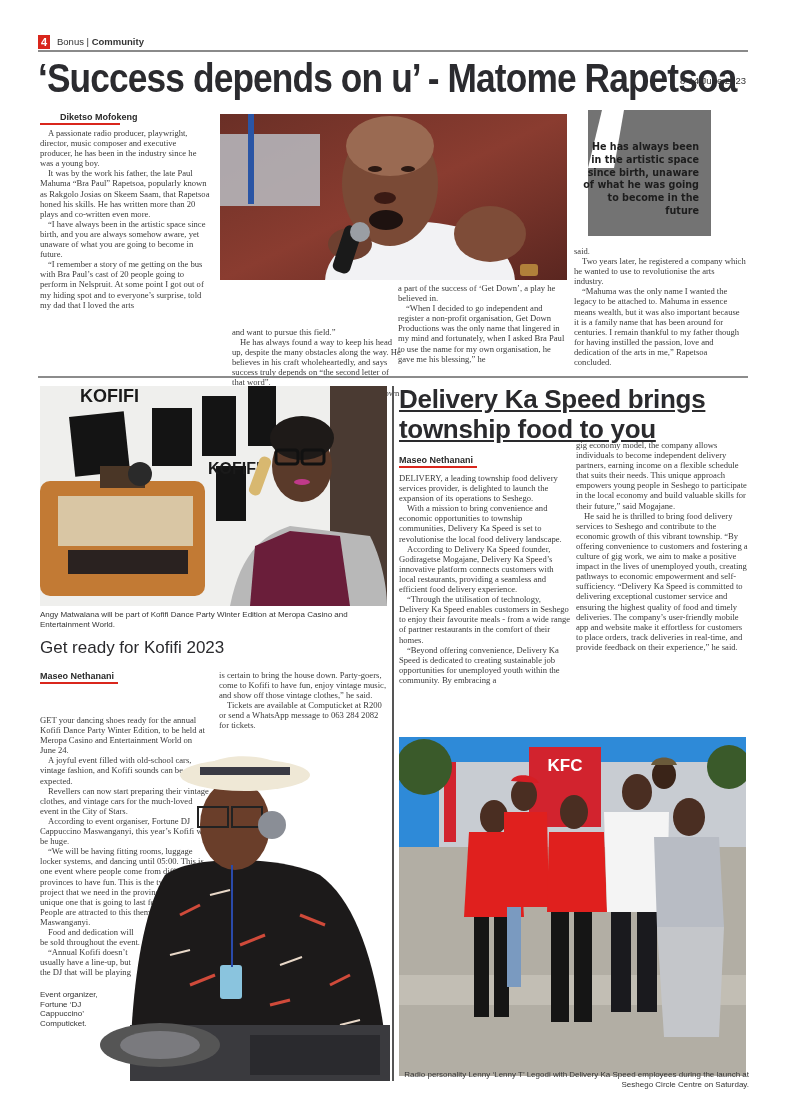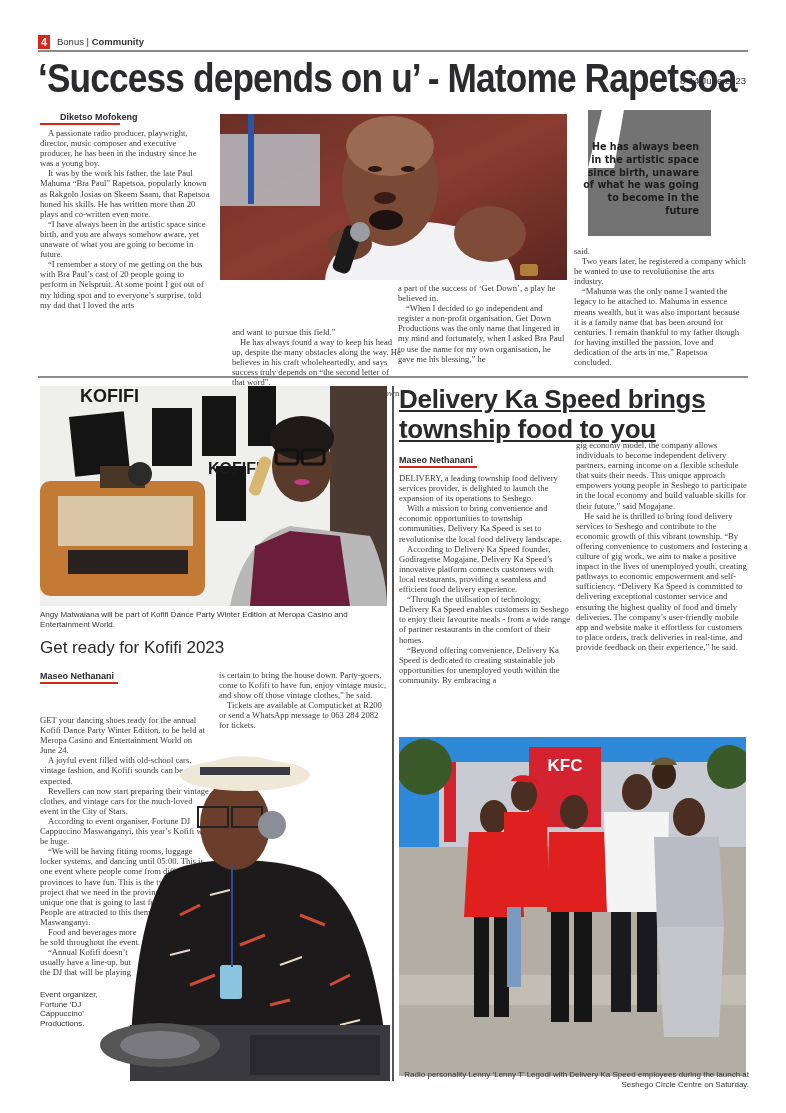"Food and beverages more be" p { text: beverages more -> dedication will }
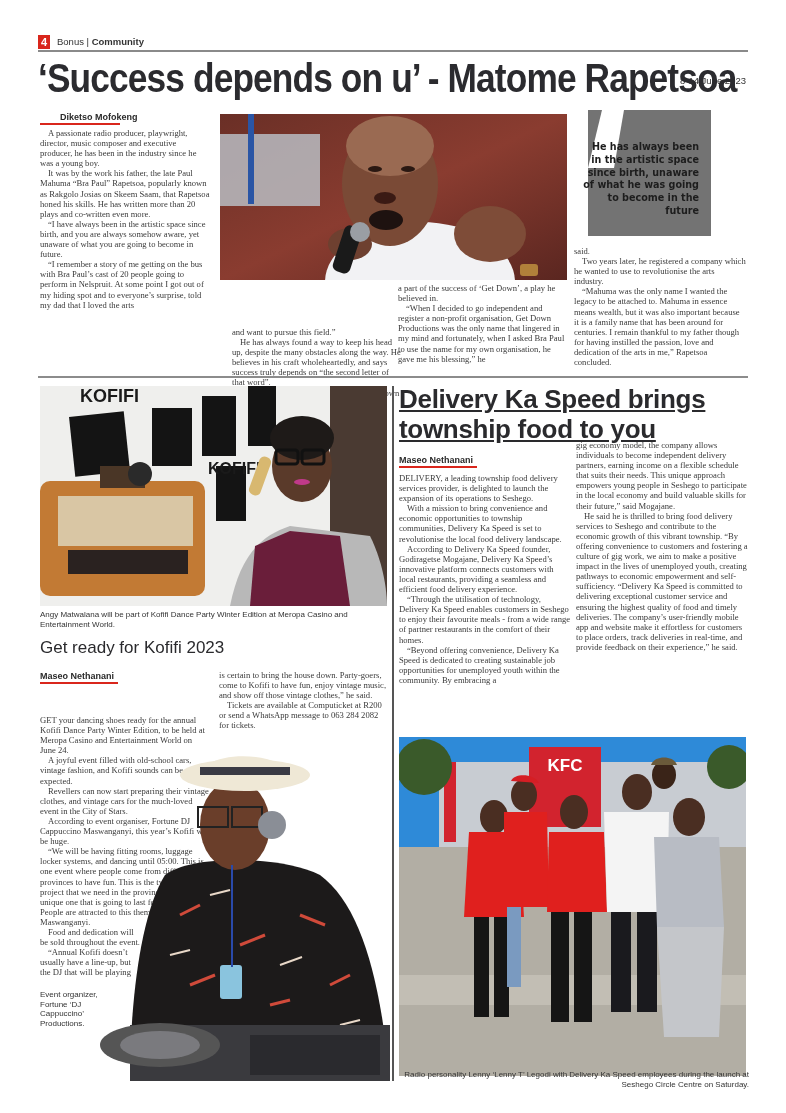"Event organizer, Fortune ‘DJ Cappuccino’" div.abs { text: Productions -> Computicket }
